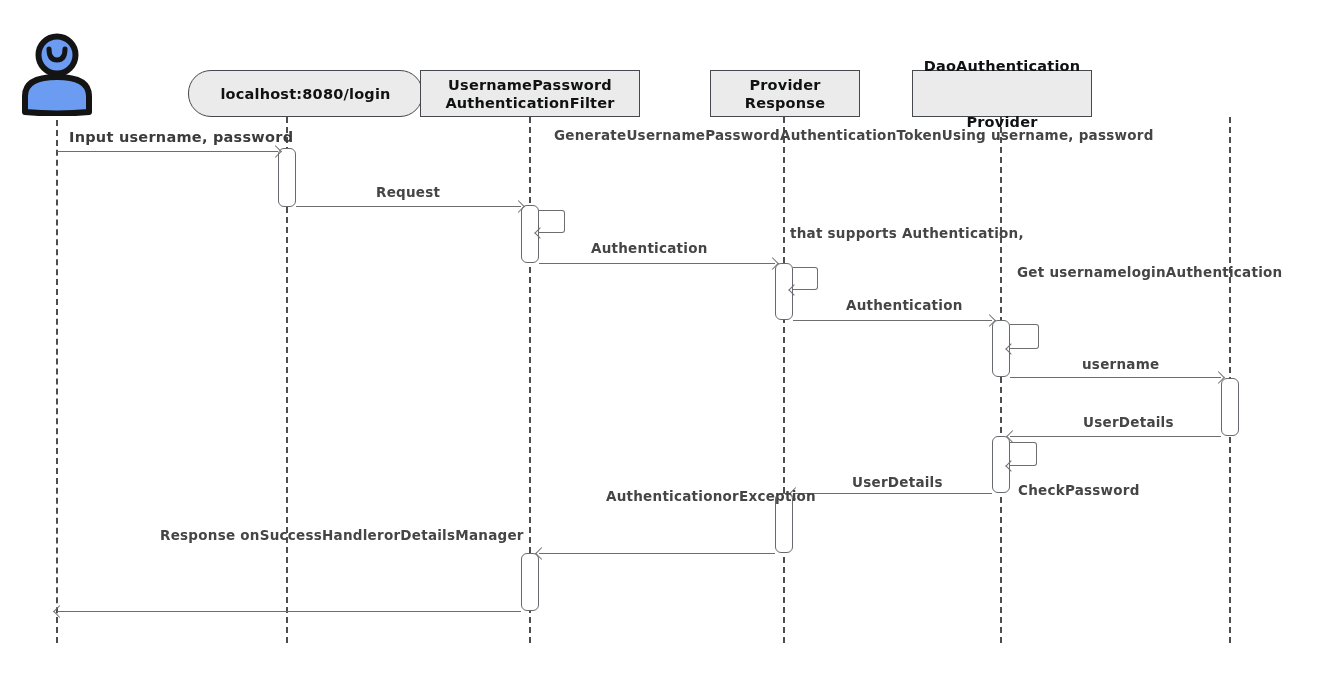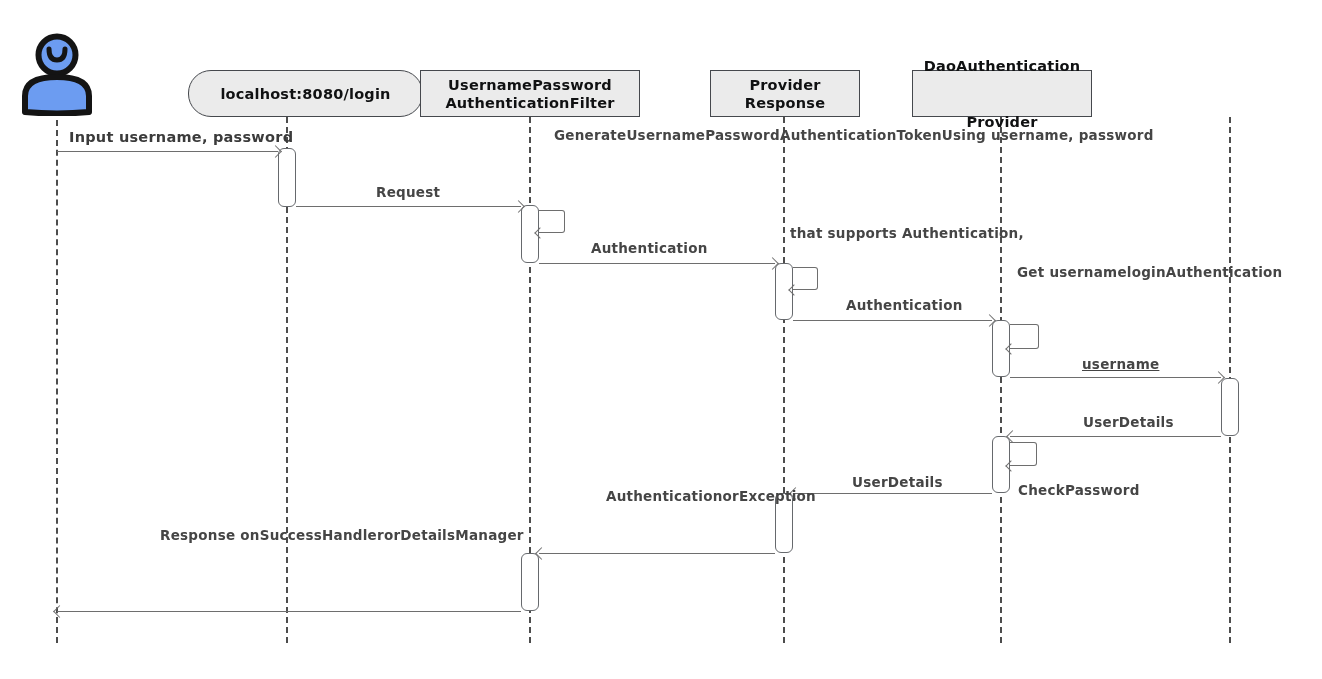"username" #lbl-username { text-decoration: underline -> none }
